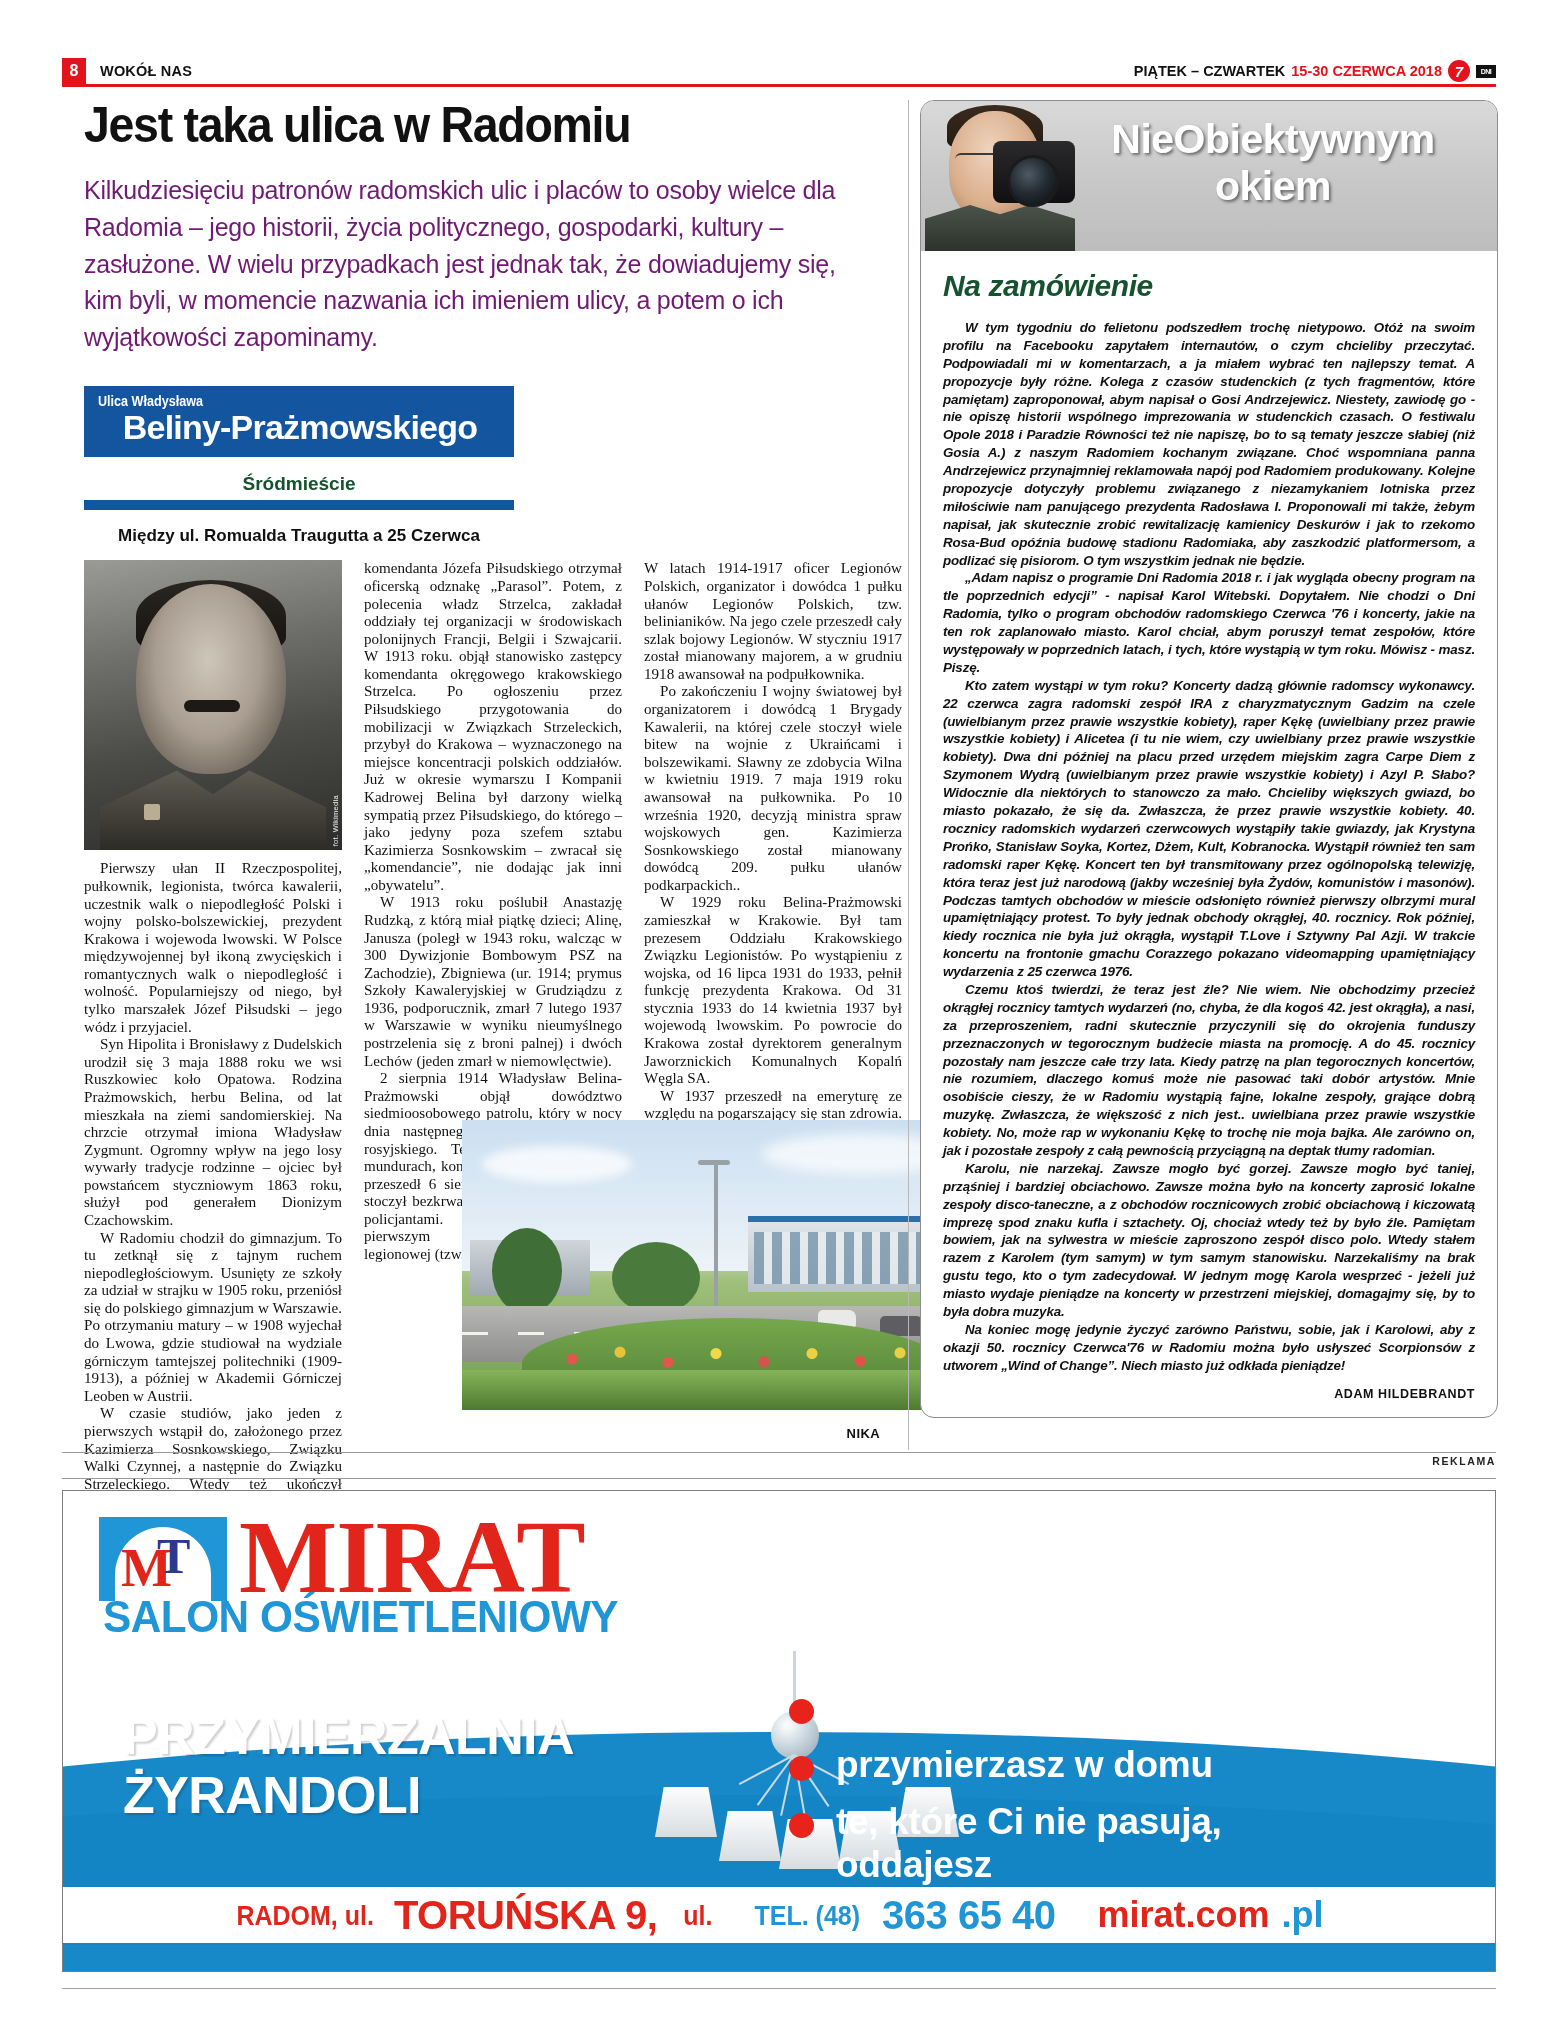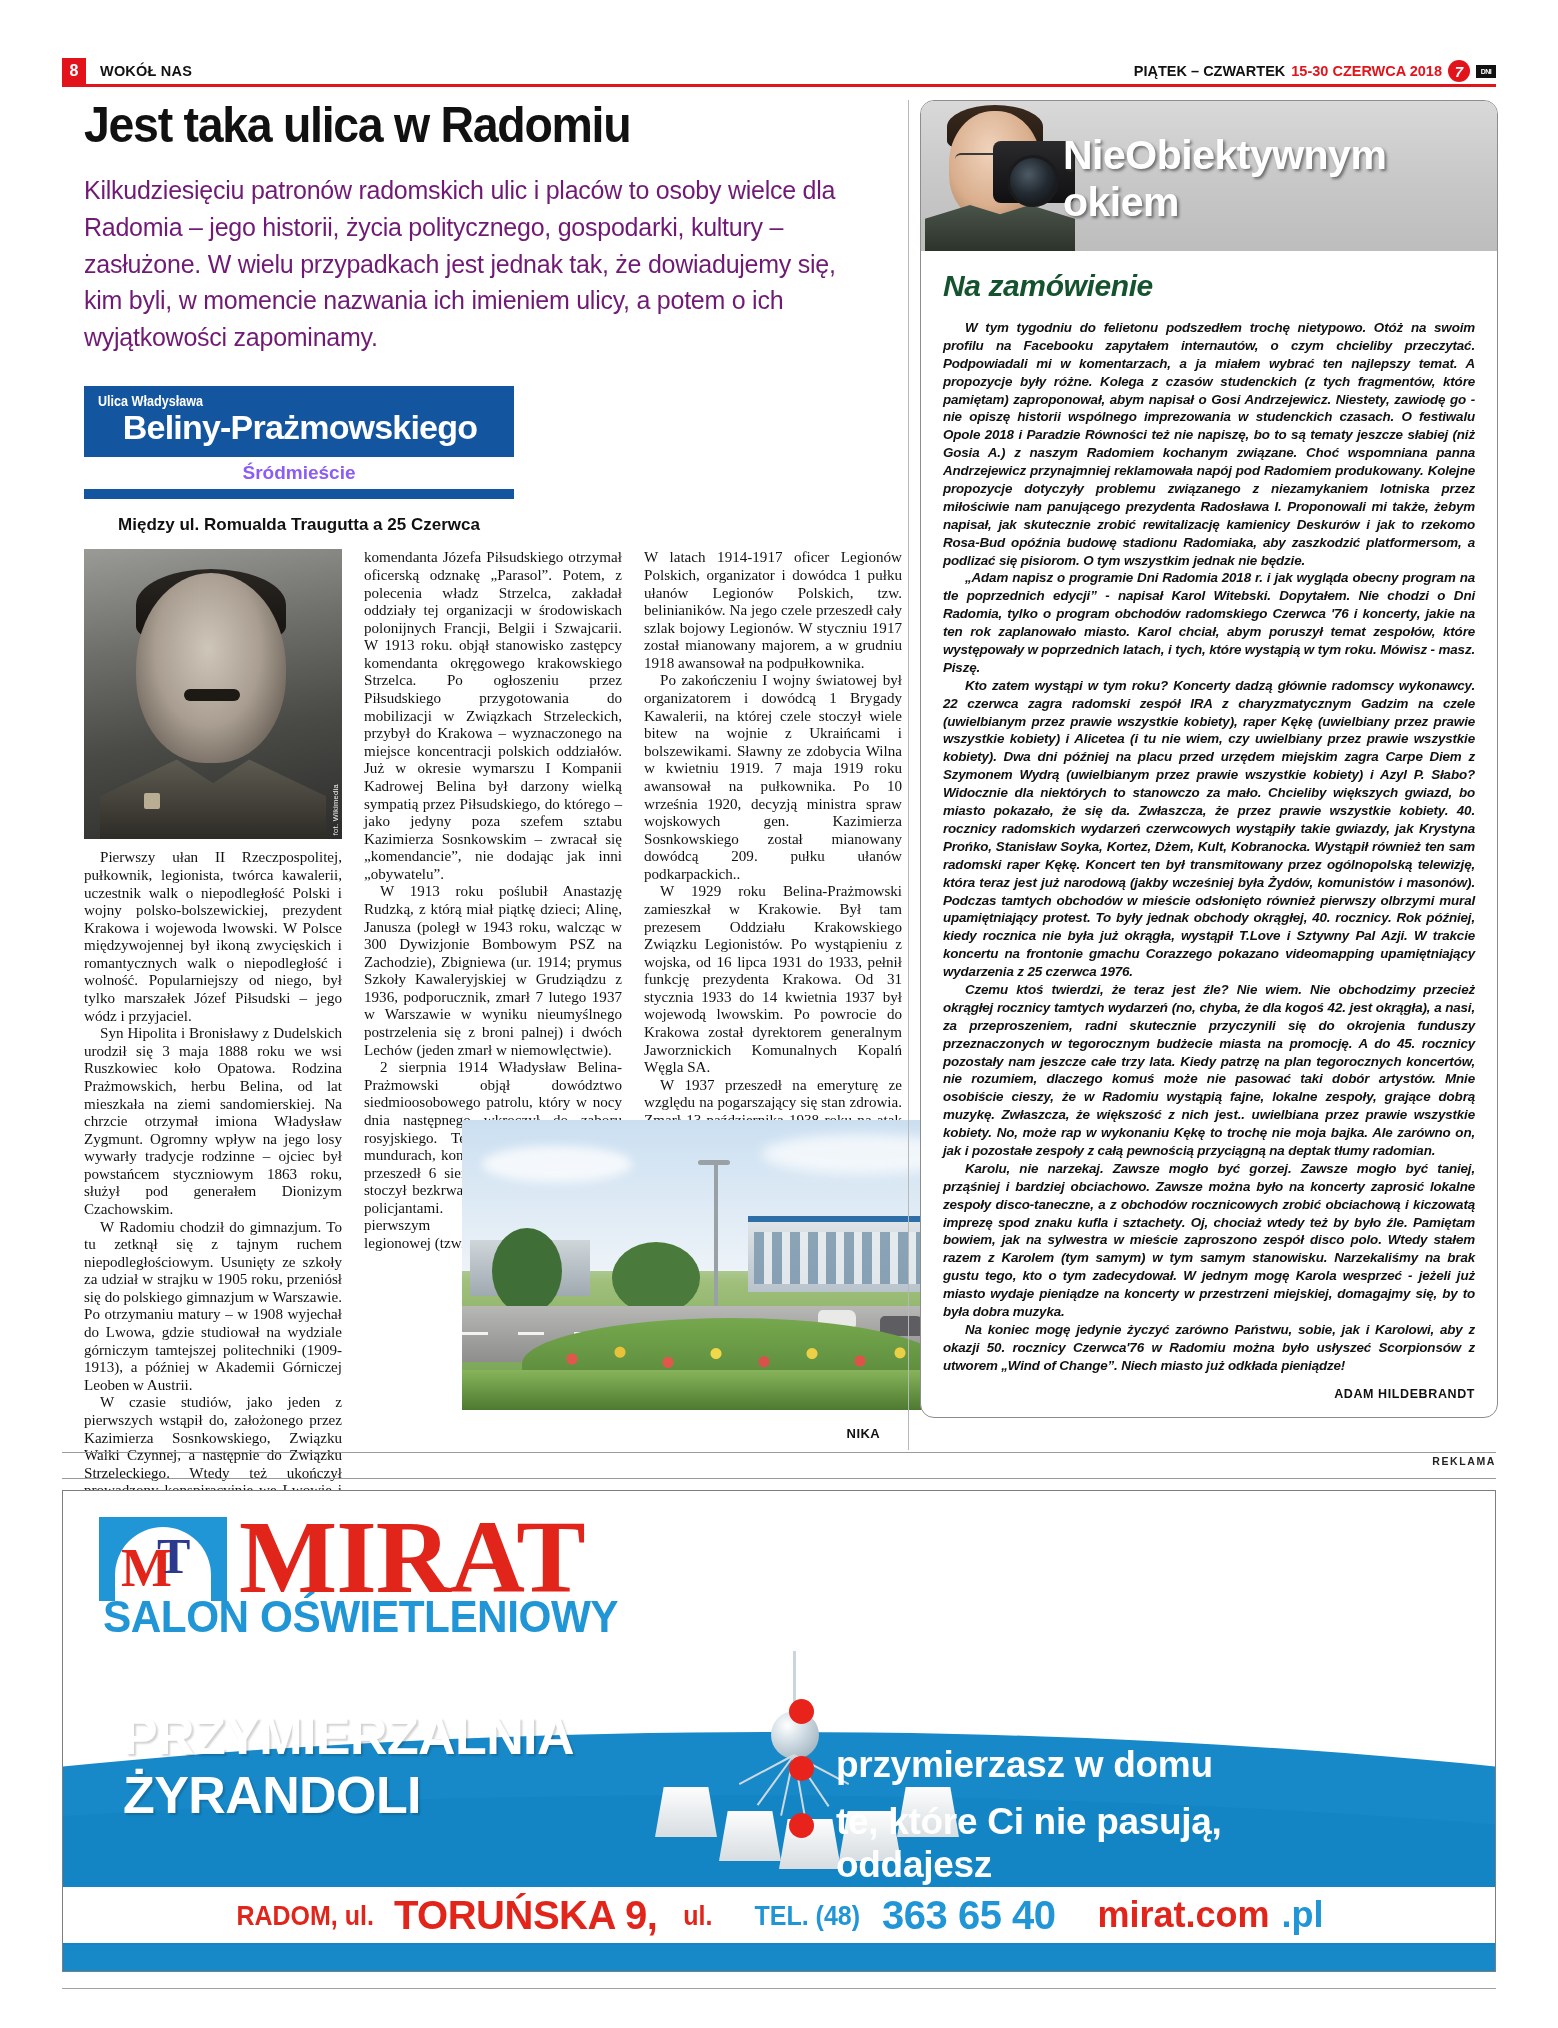"NieObiektywnym" .oh-title { text-align: left -> center; top: 34px -> 18px }
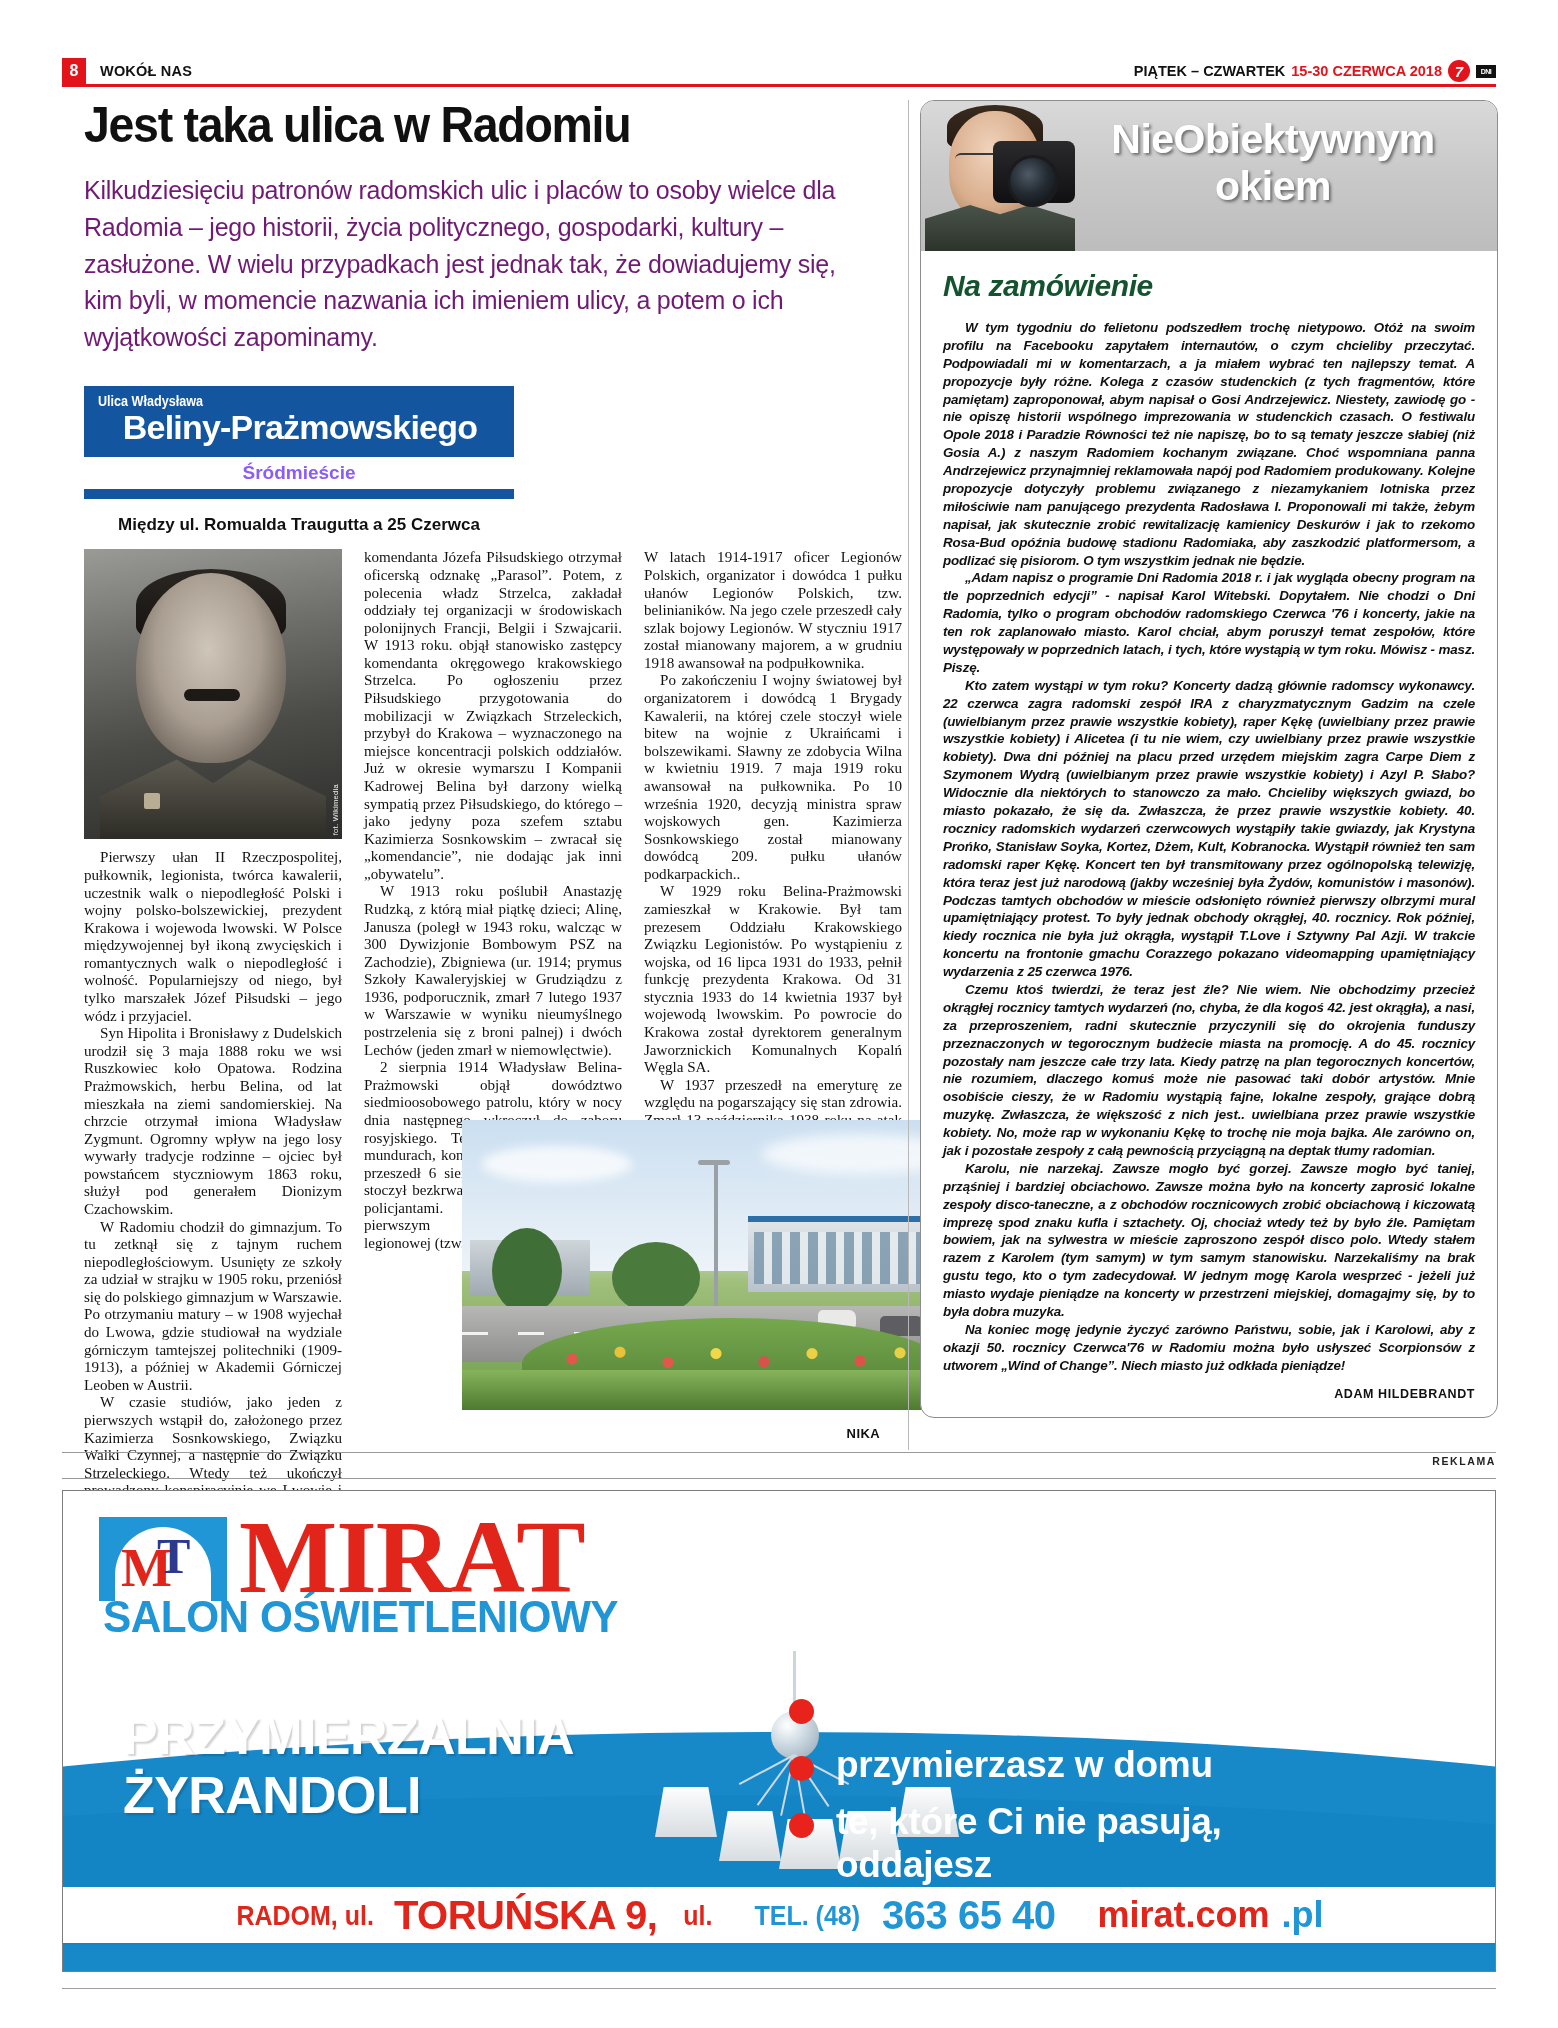"Śródmieście" .streetbox .district { color: #8b5cf6 -> #14532d; padding: 5px 0 5px 0 -> 16px 0 5px 0 }
